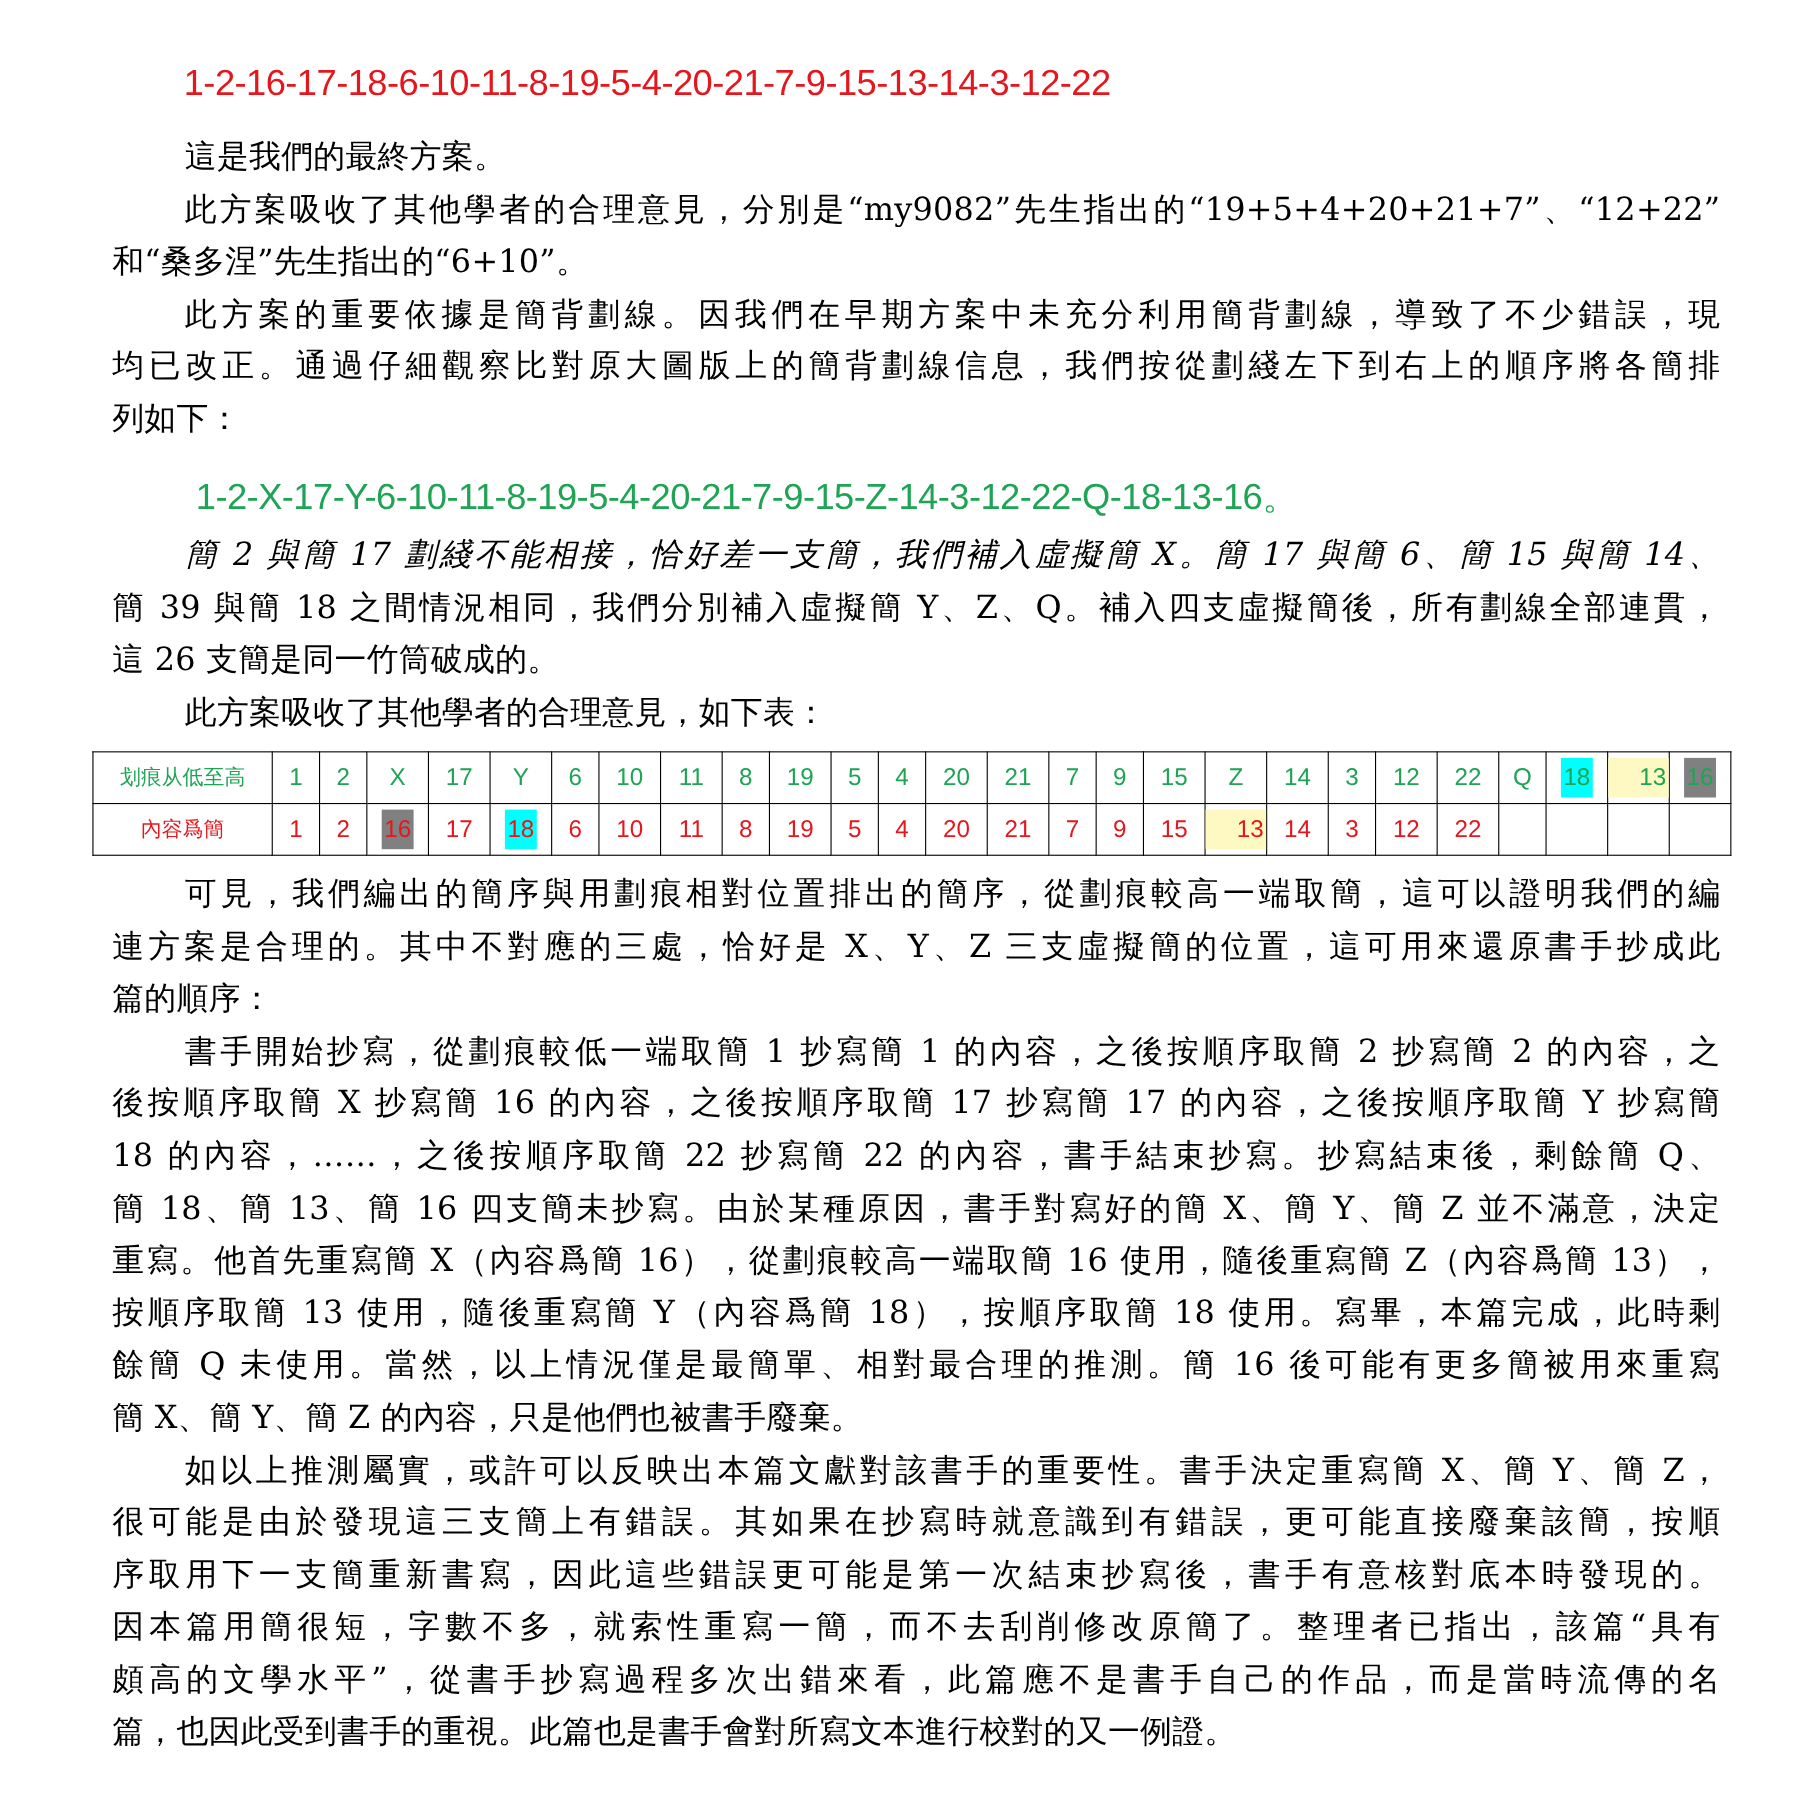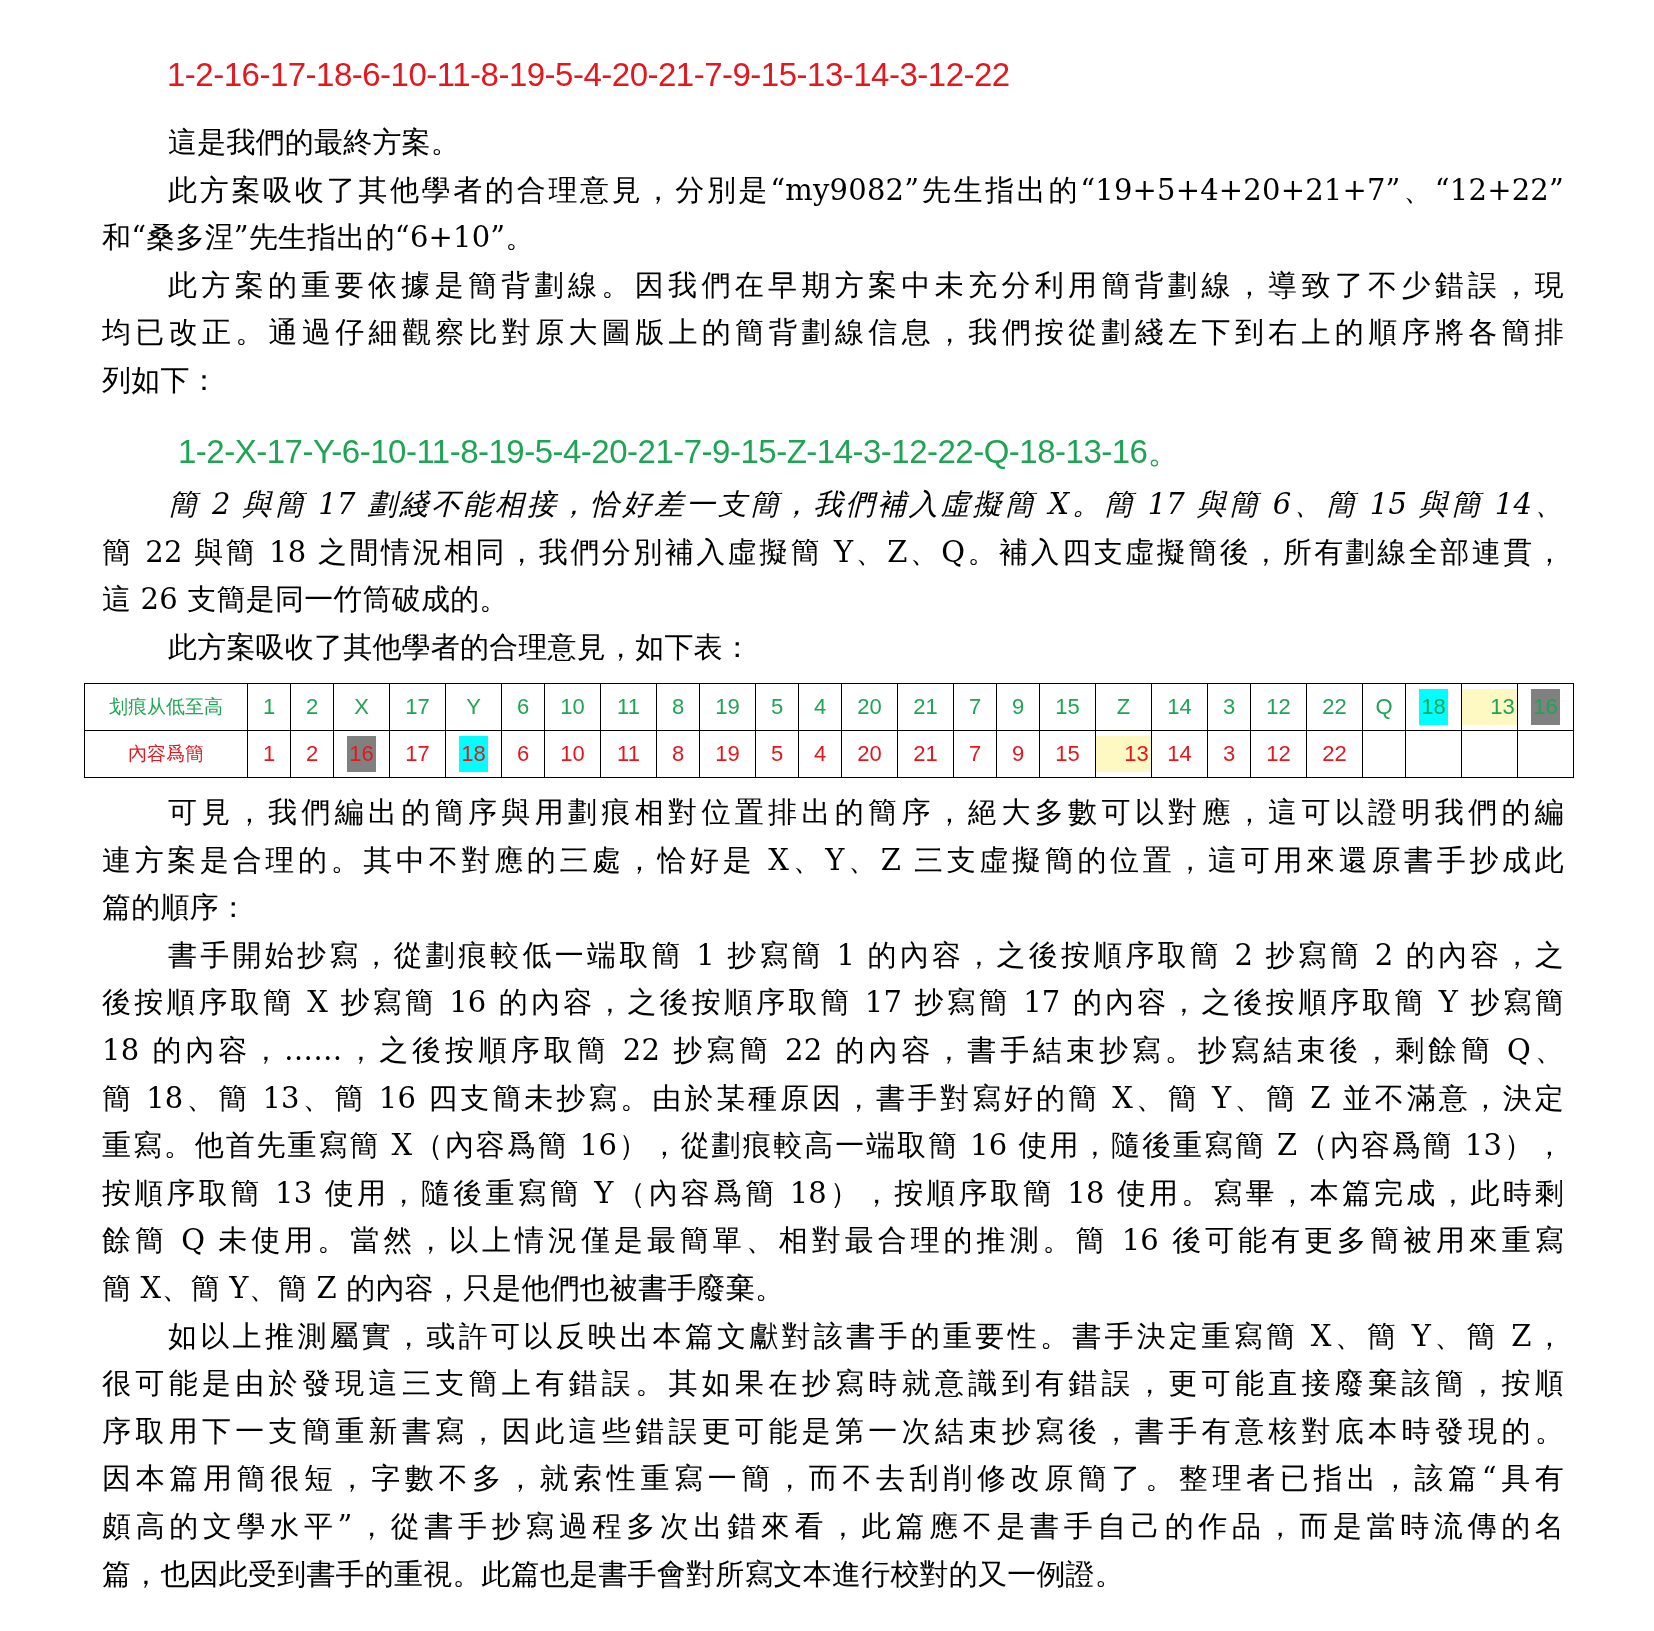"簡 22 與簡 18 之間情況相同，我們分別補入虛擬簡" div.line { text: 22 -> 39 }
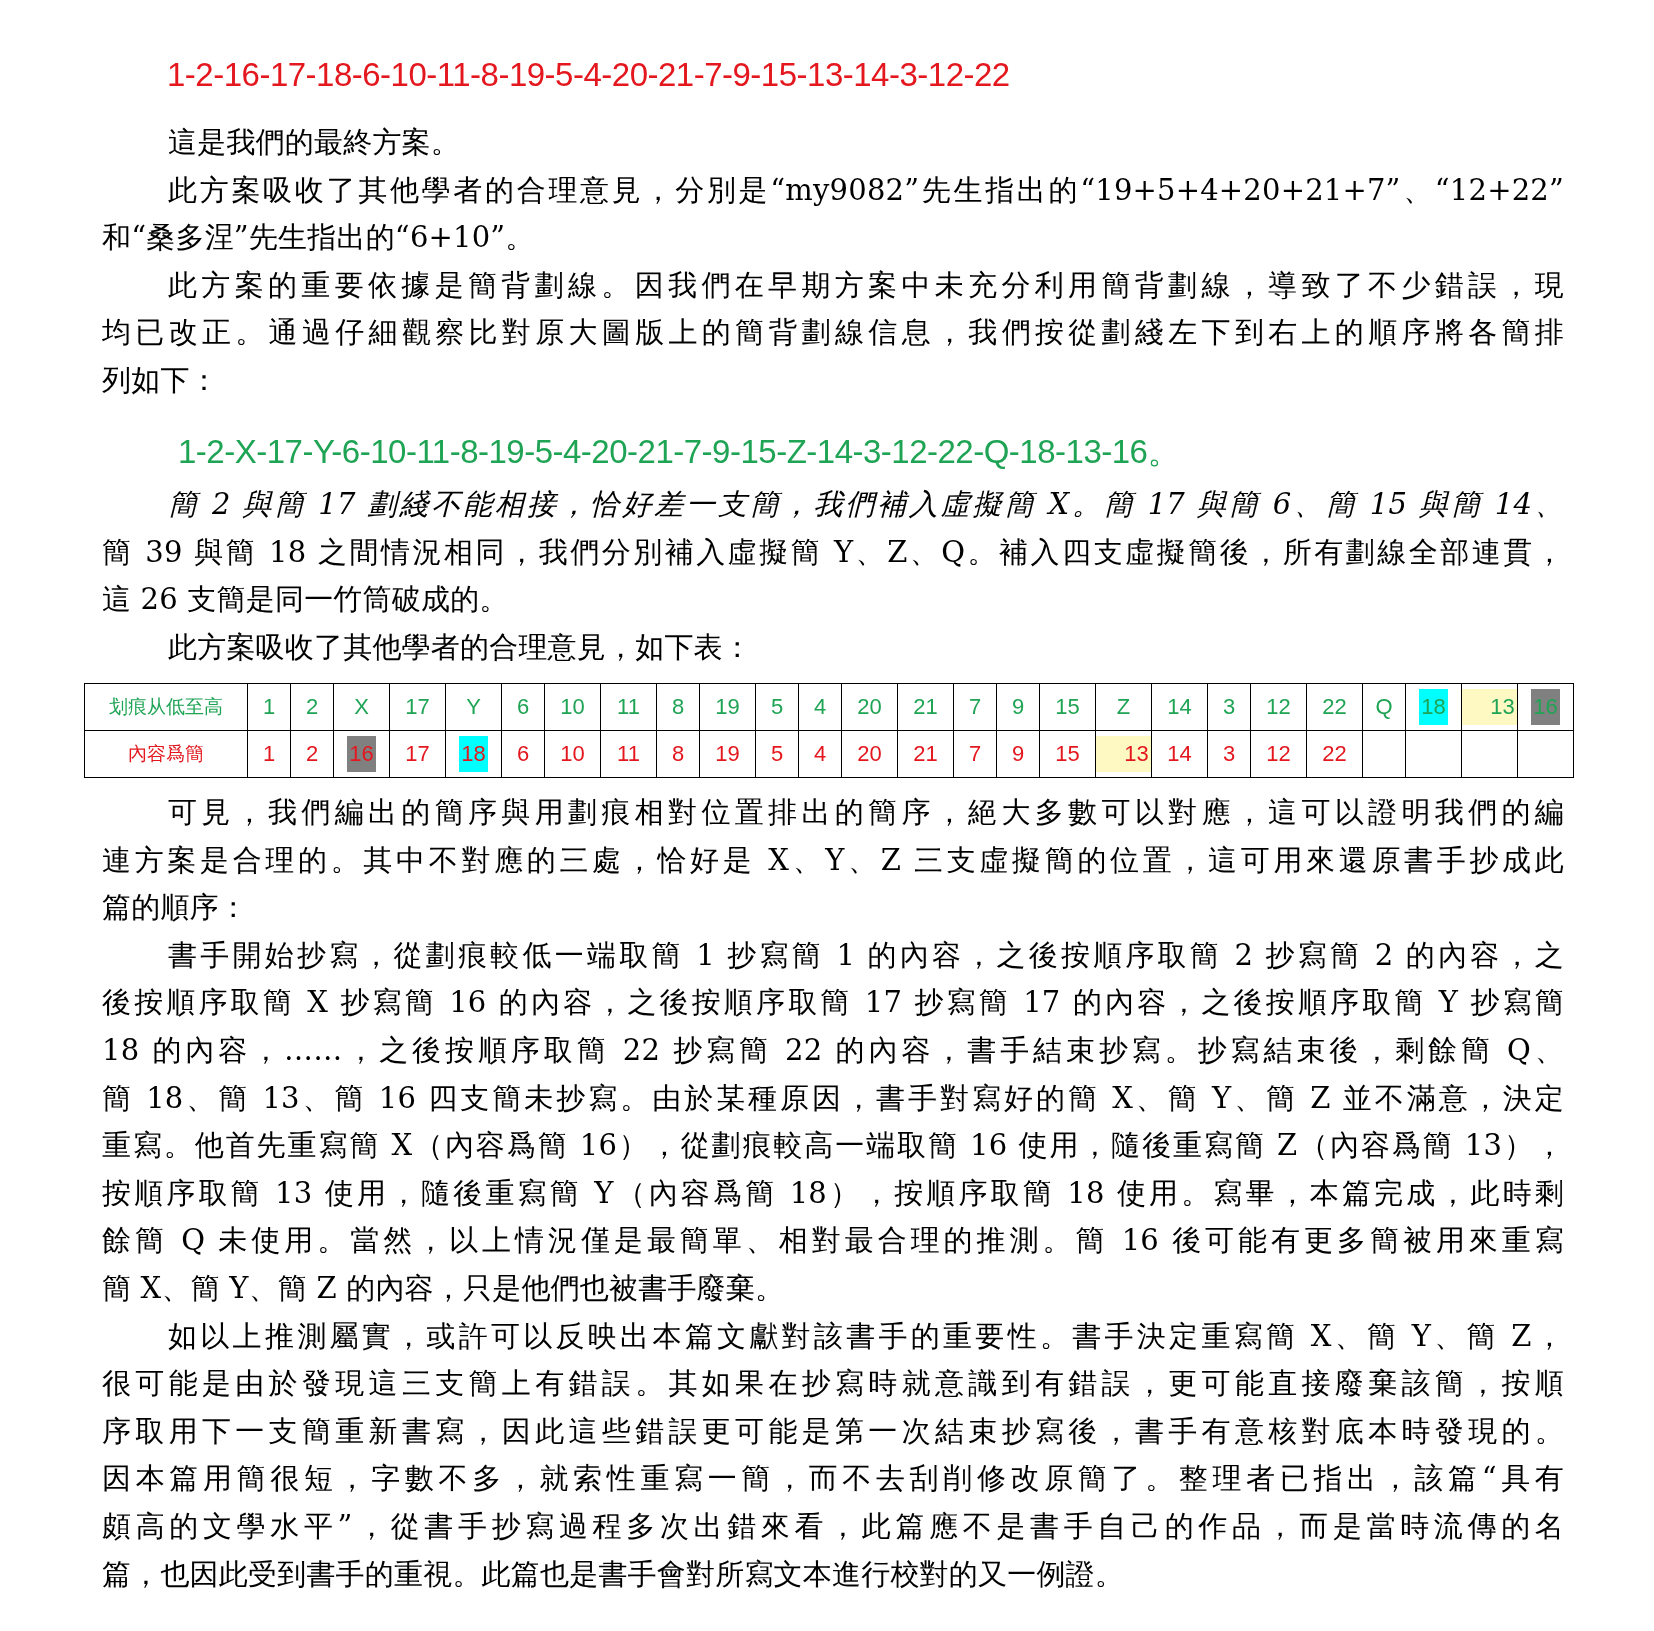"可見，我們編出的簡序與用劃痕相對位置排出的簡序，絕大多數可以對應，這可以證明我們" div.line { text: 絕大多數可以對應 -> 從劃痕較高一端取簡 }
